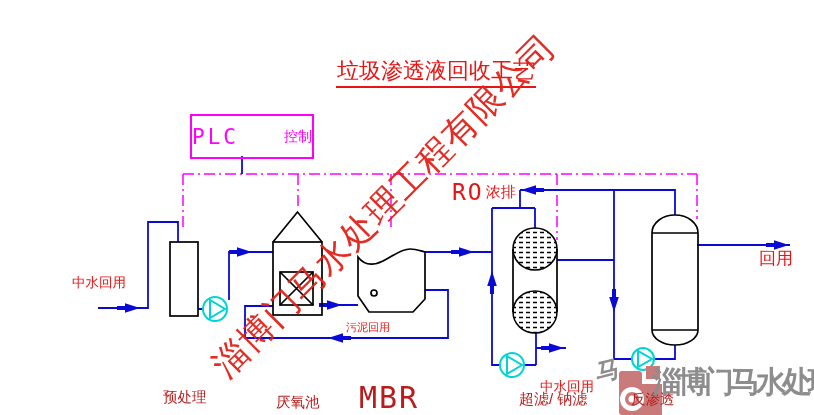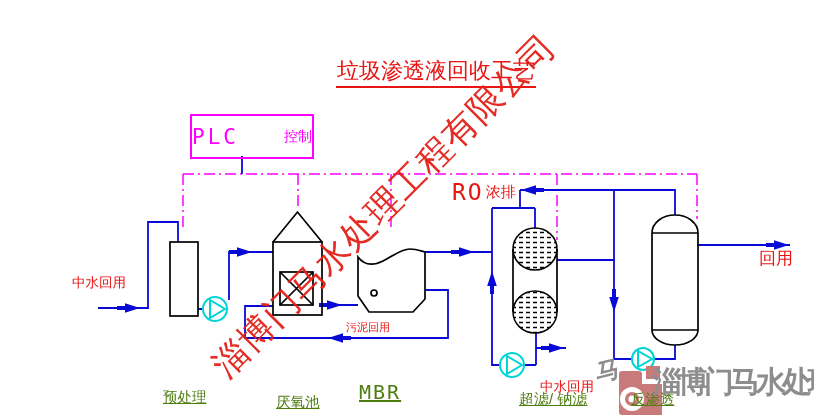"预处理" .blk { color: #4d7c0f -> #b91c1c; text-decoration: underline -> none }
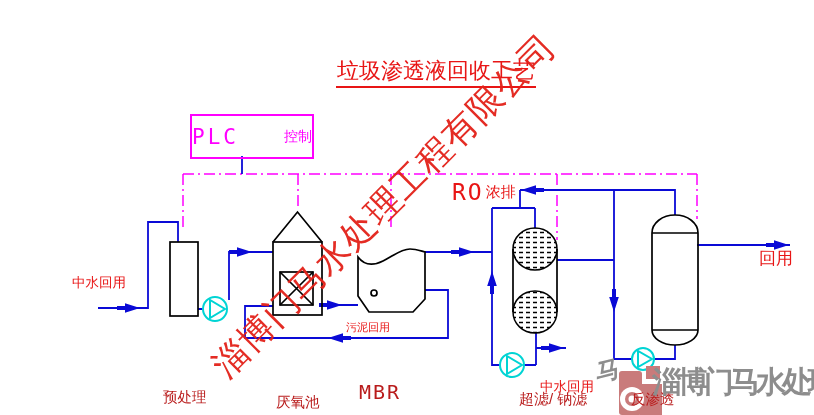"MBR" .mbr { font-size: 20px -> 30px }
